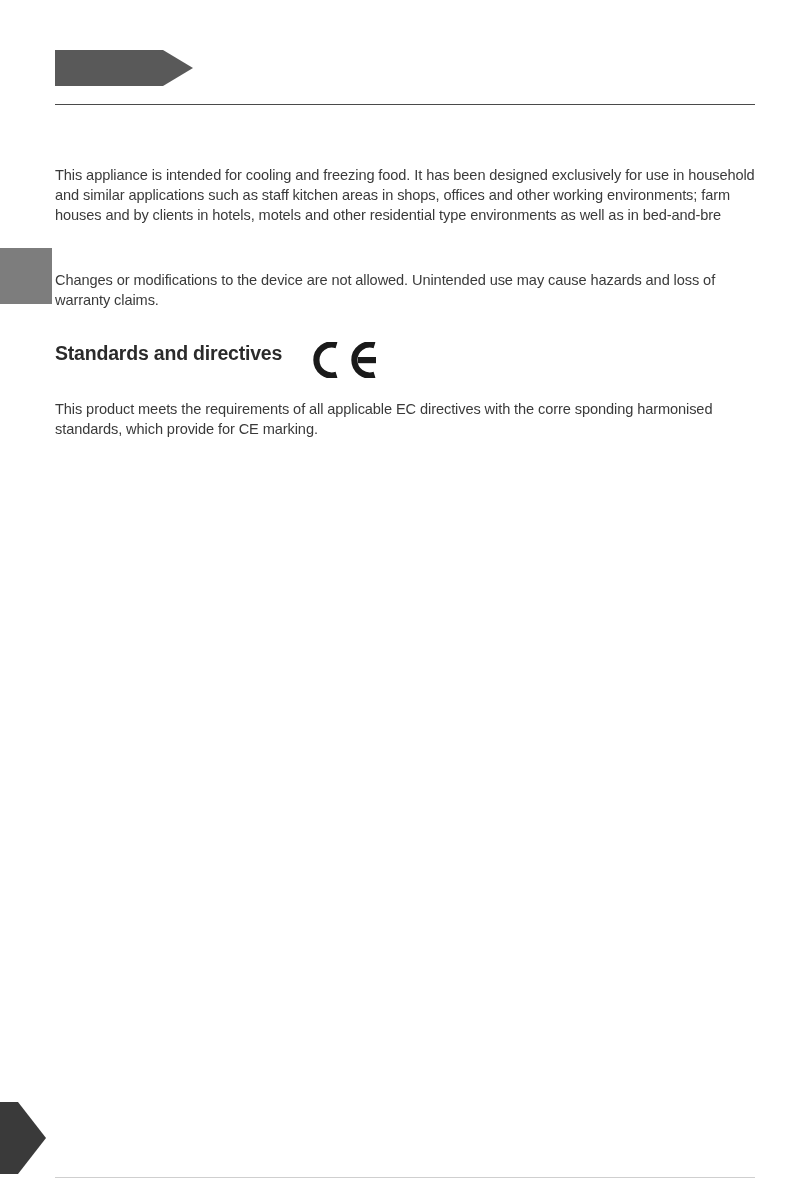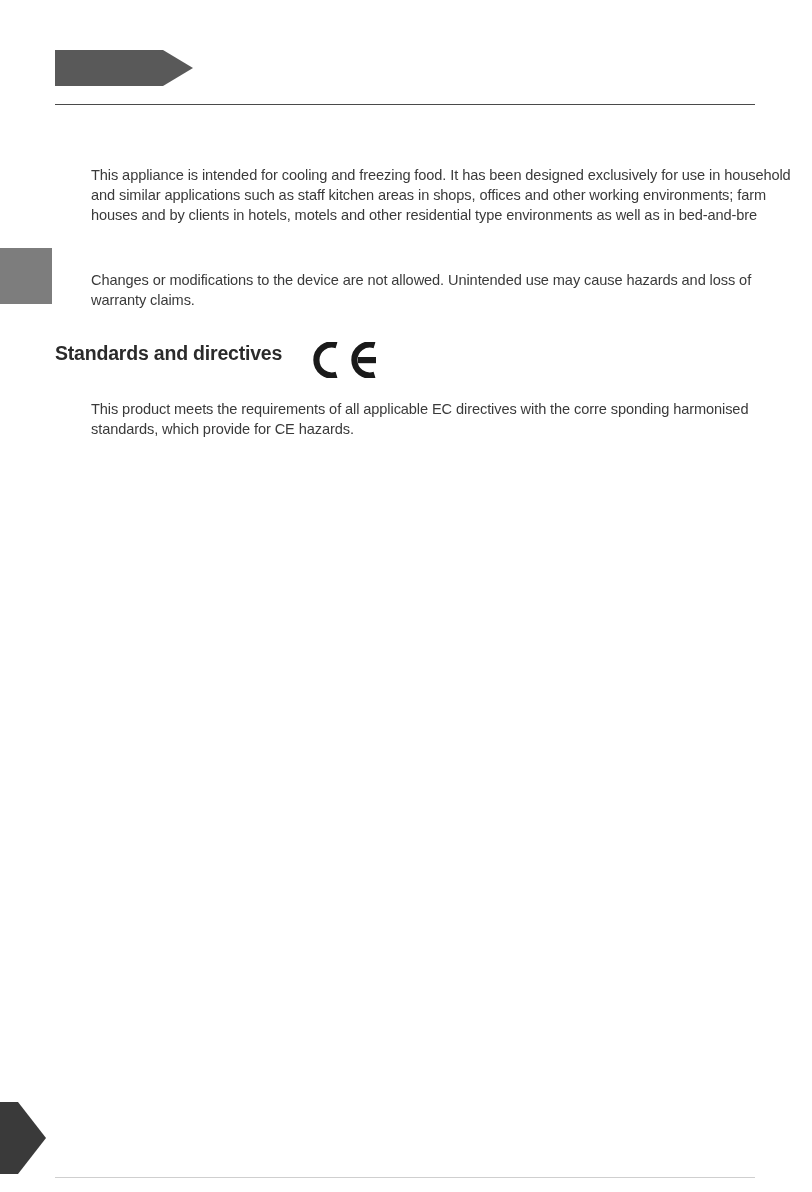"This appliance is intended for" .para { margin-left: 36px -> none }
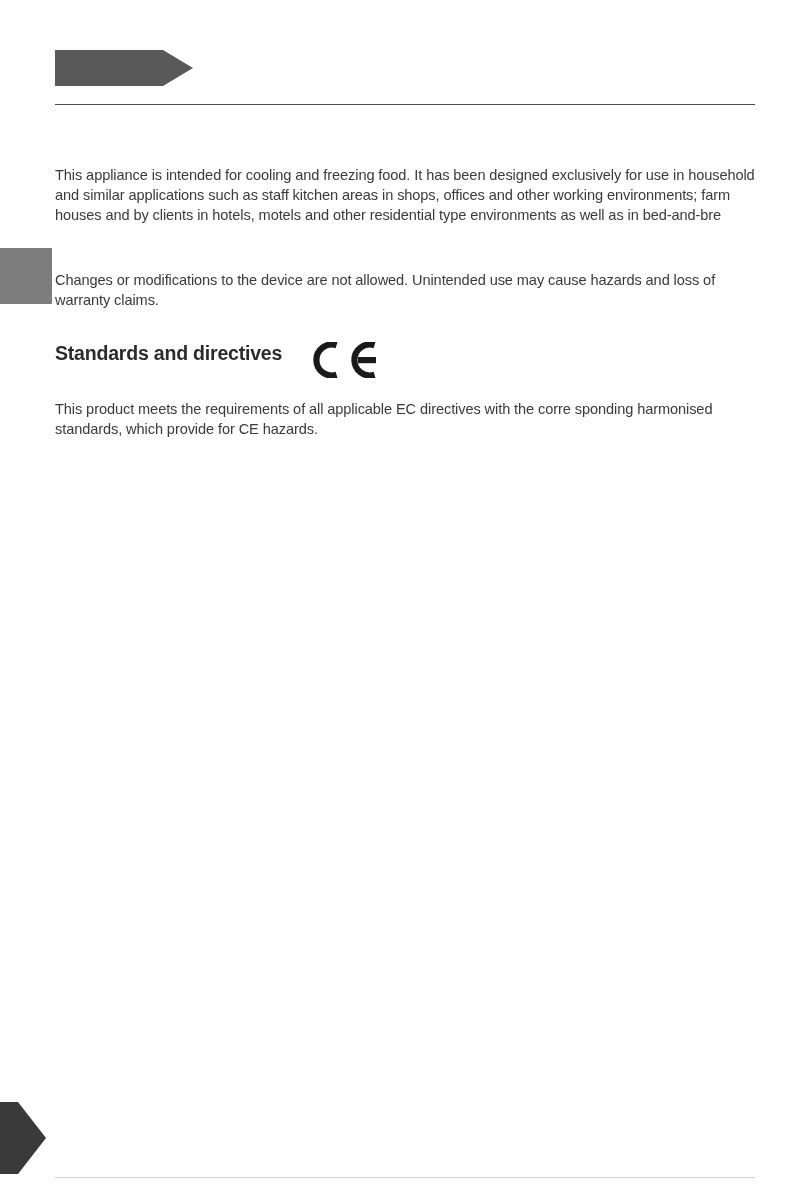"This product meets the requirements" p.para { text: hazards -> marking }
